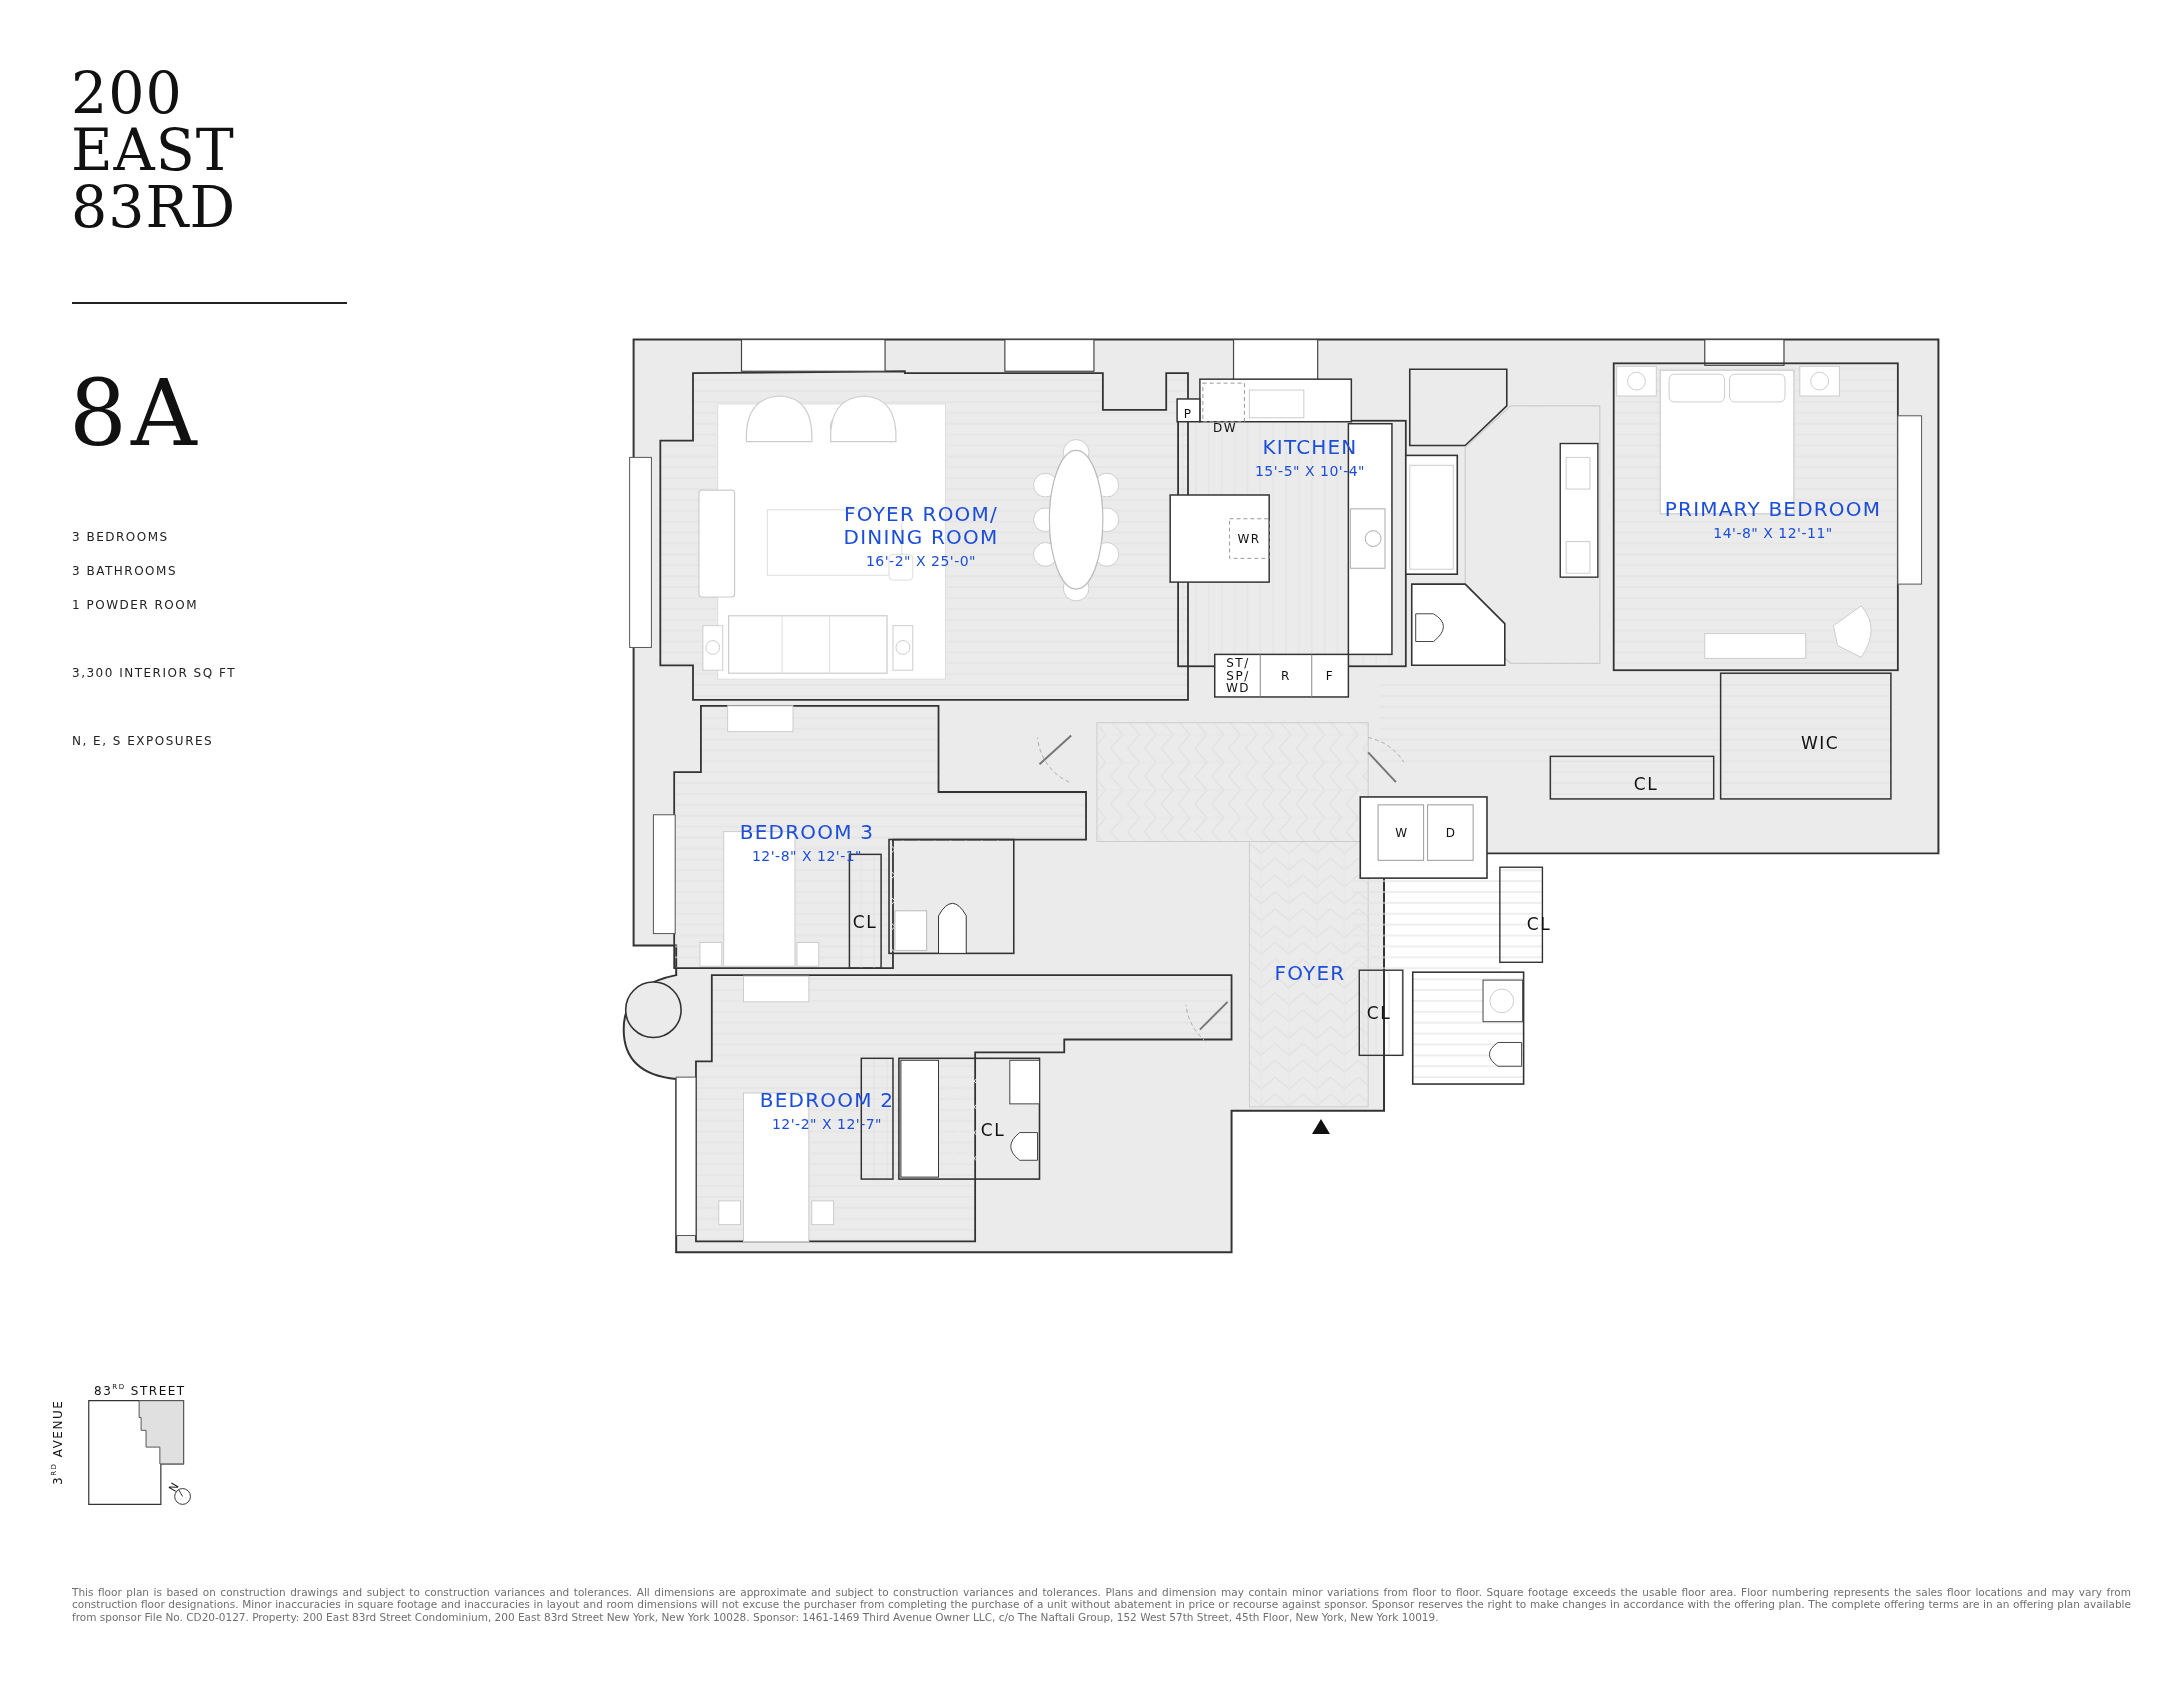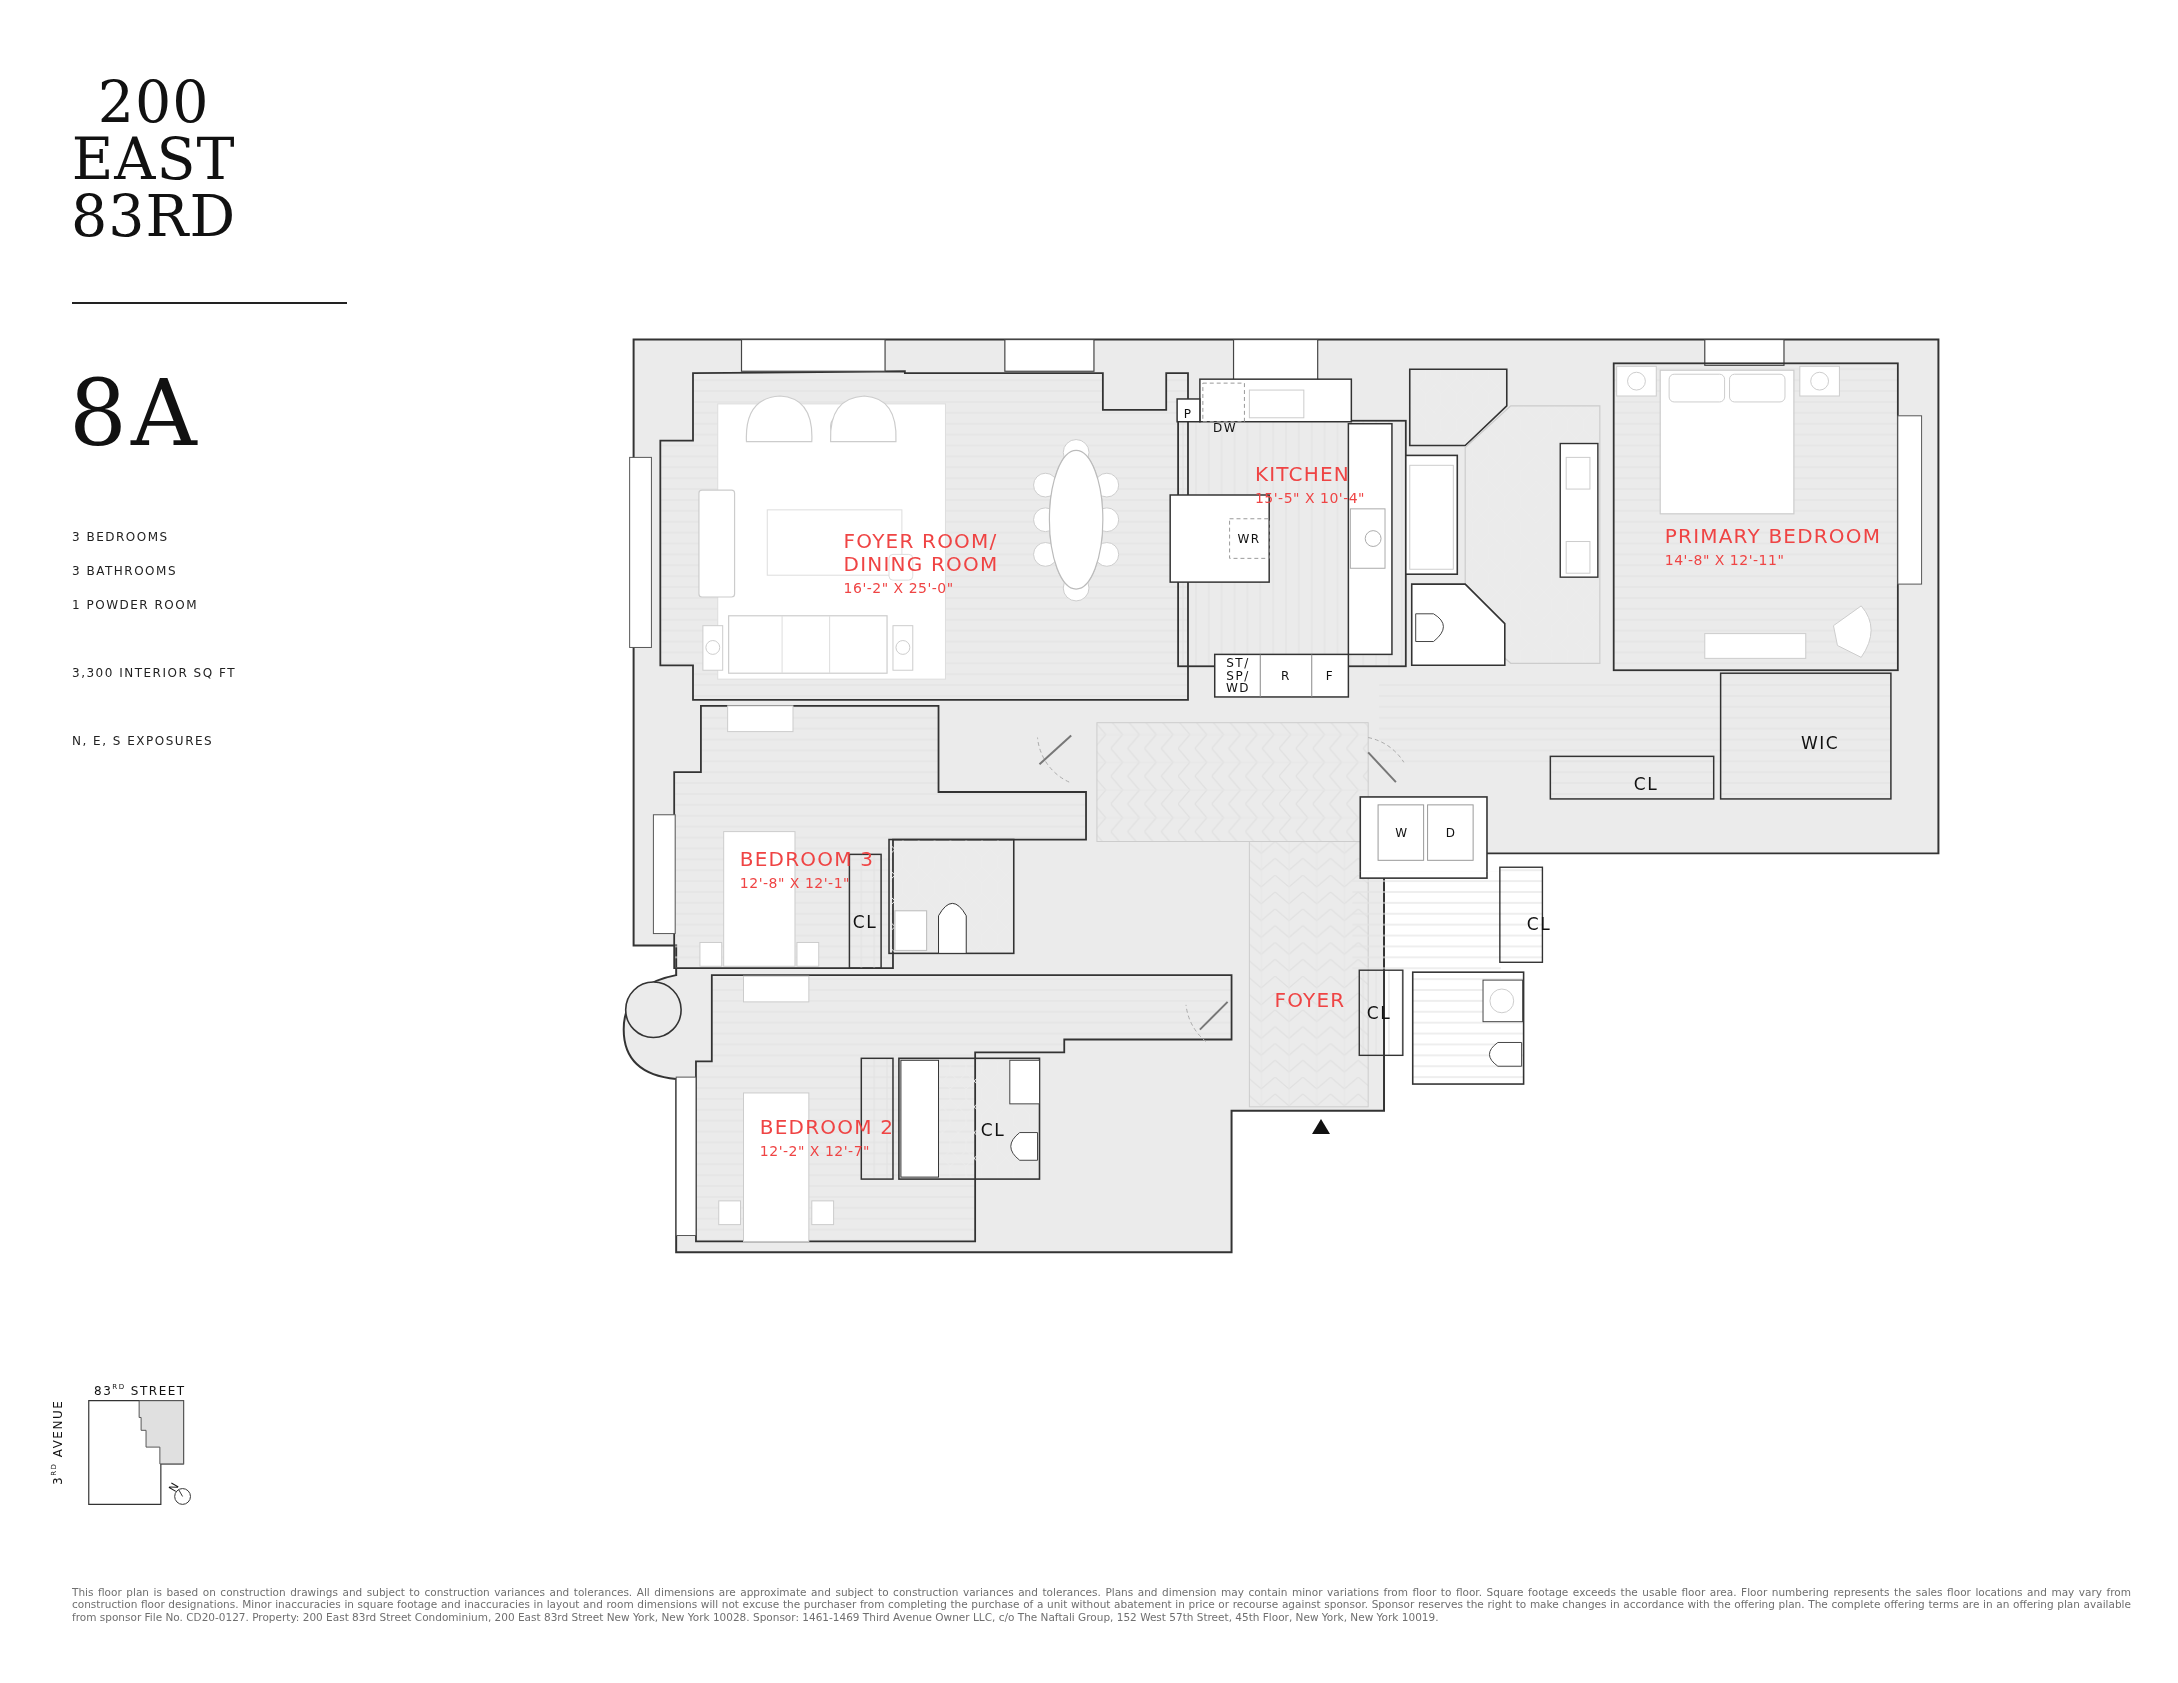"200" .brand { text-align: center -> none; top: 74px -> 65px }
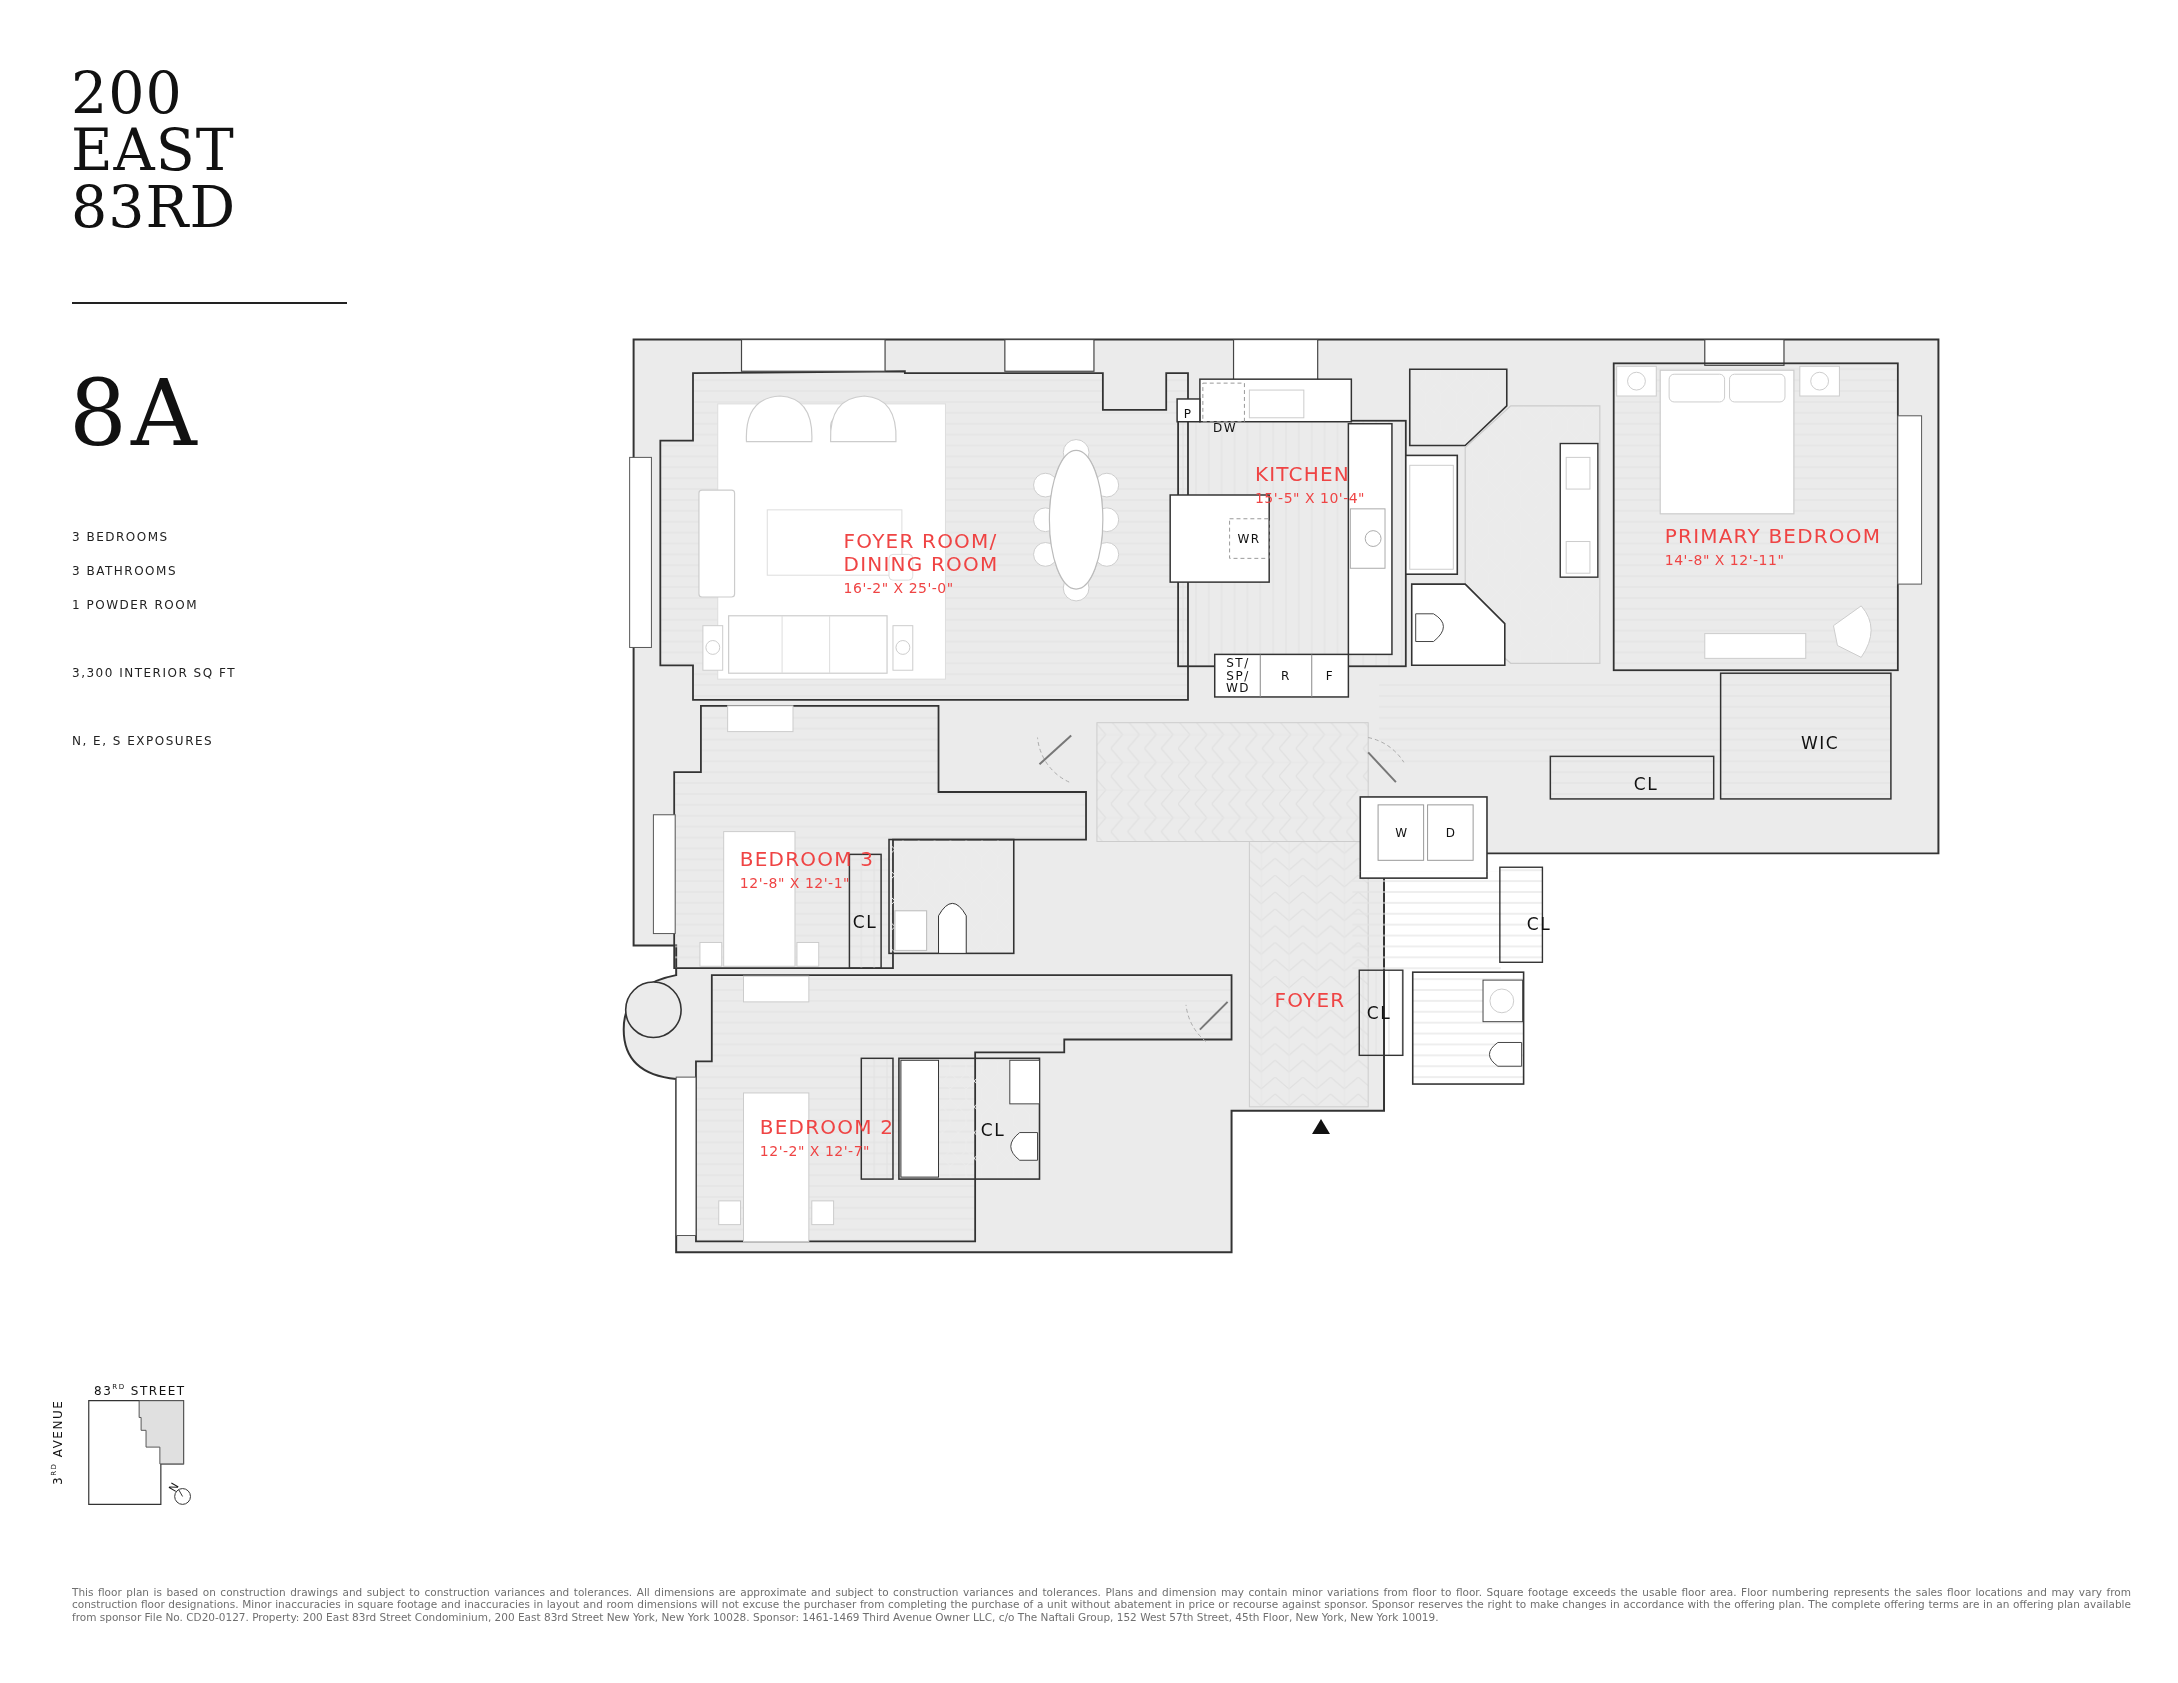"KITCHEN" .room-label { color: #ef4444 -> #1d4ed8; margin-top: 27px -> none; text-align: none -> center }
